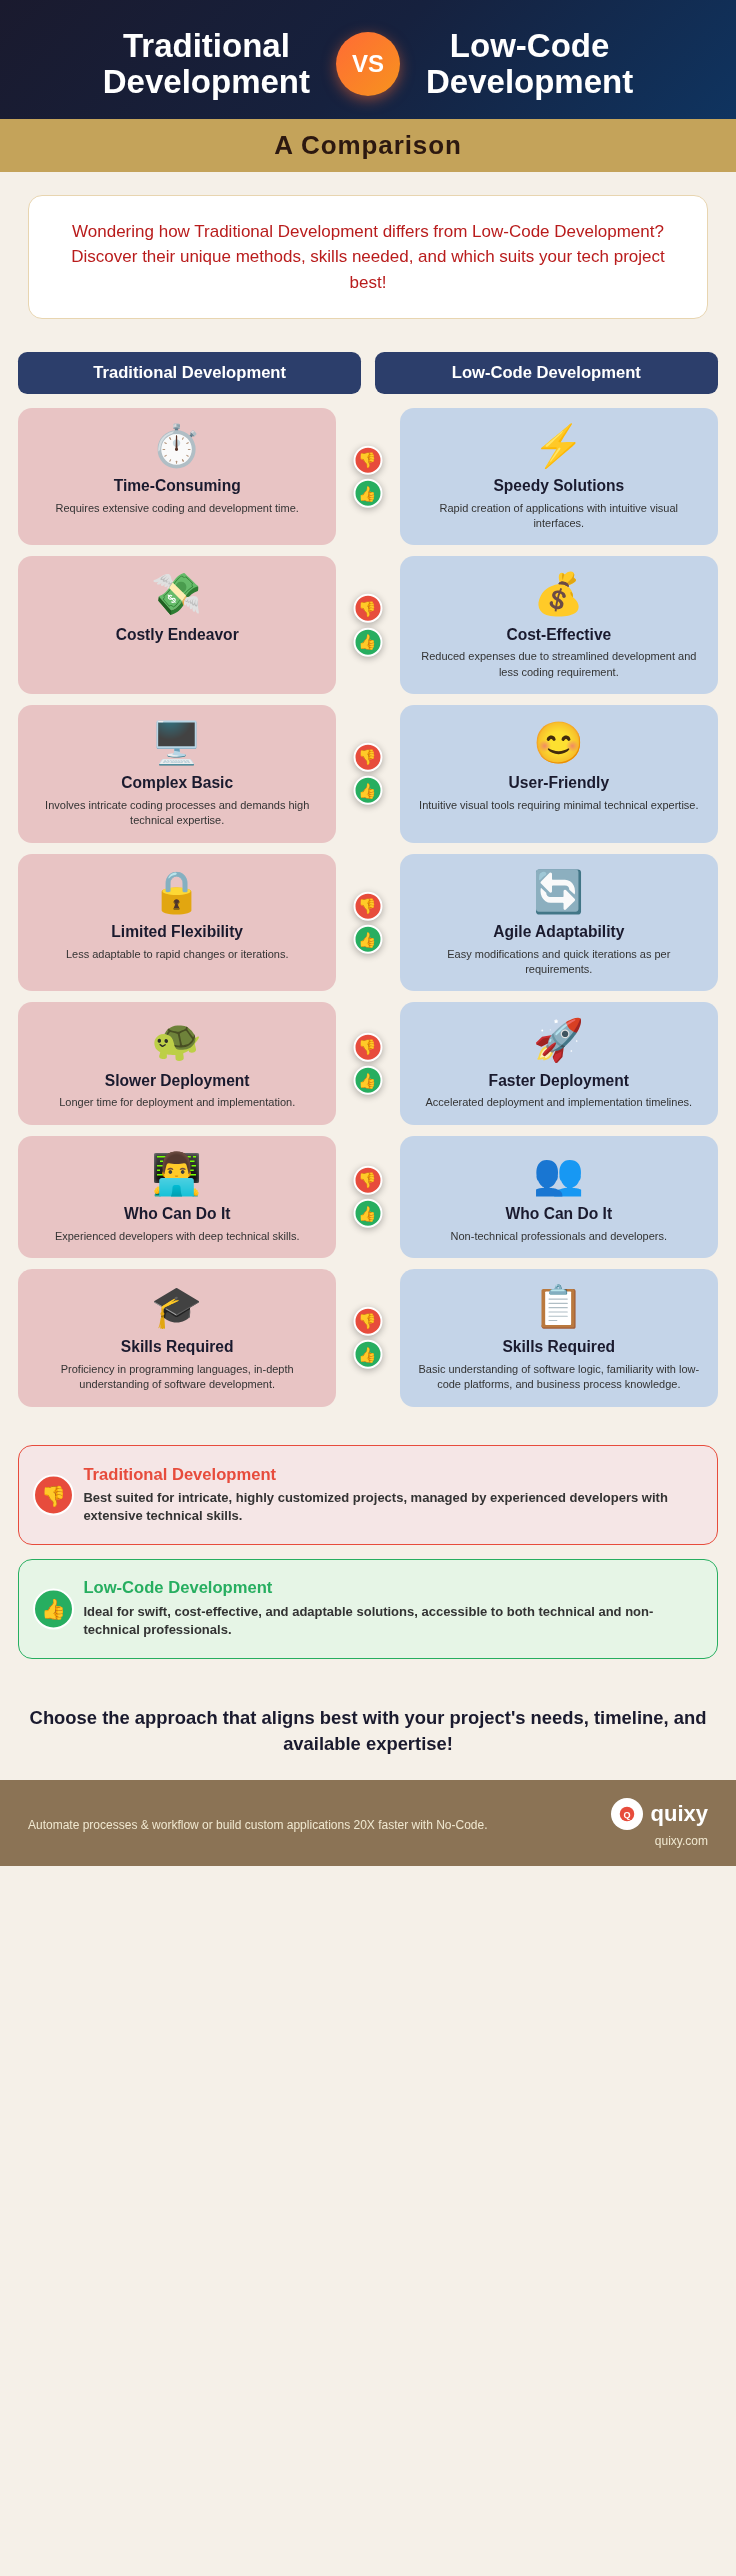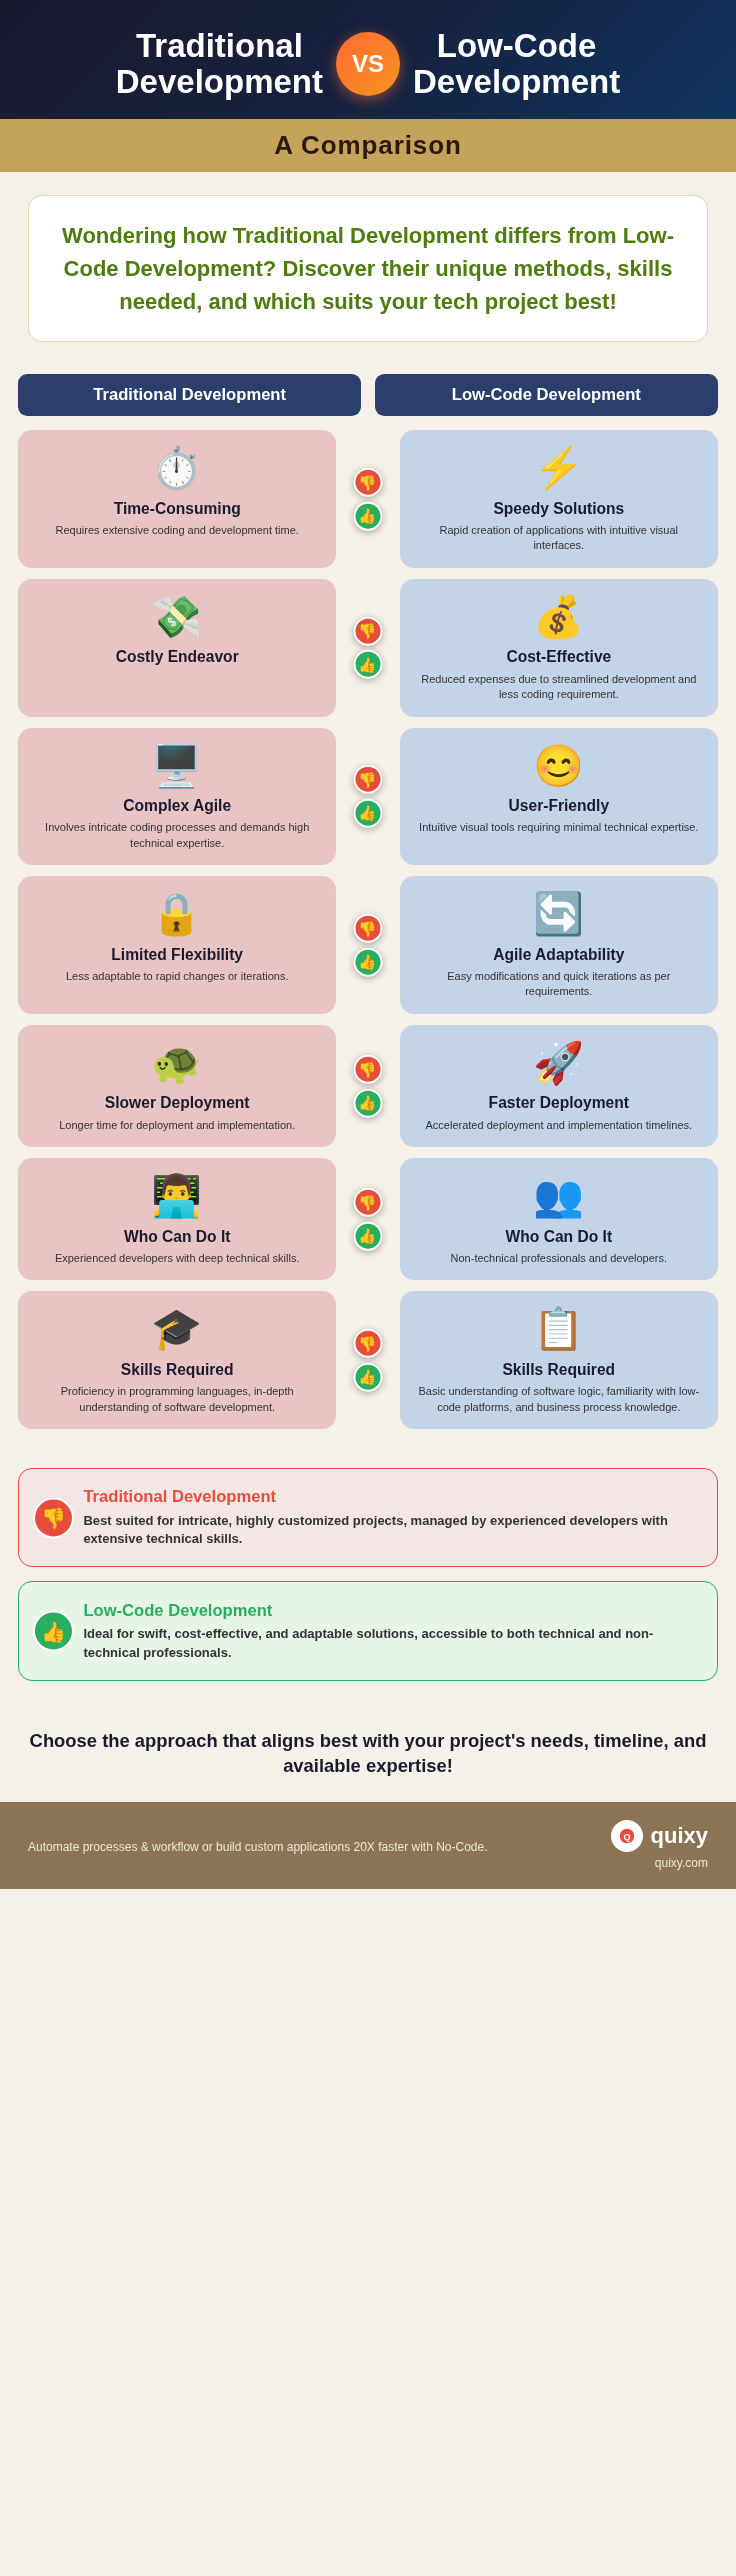"Traditional" .header-inner { gap: 13px -> 26px }
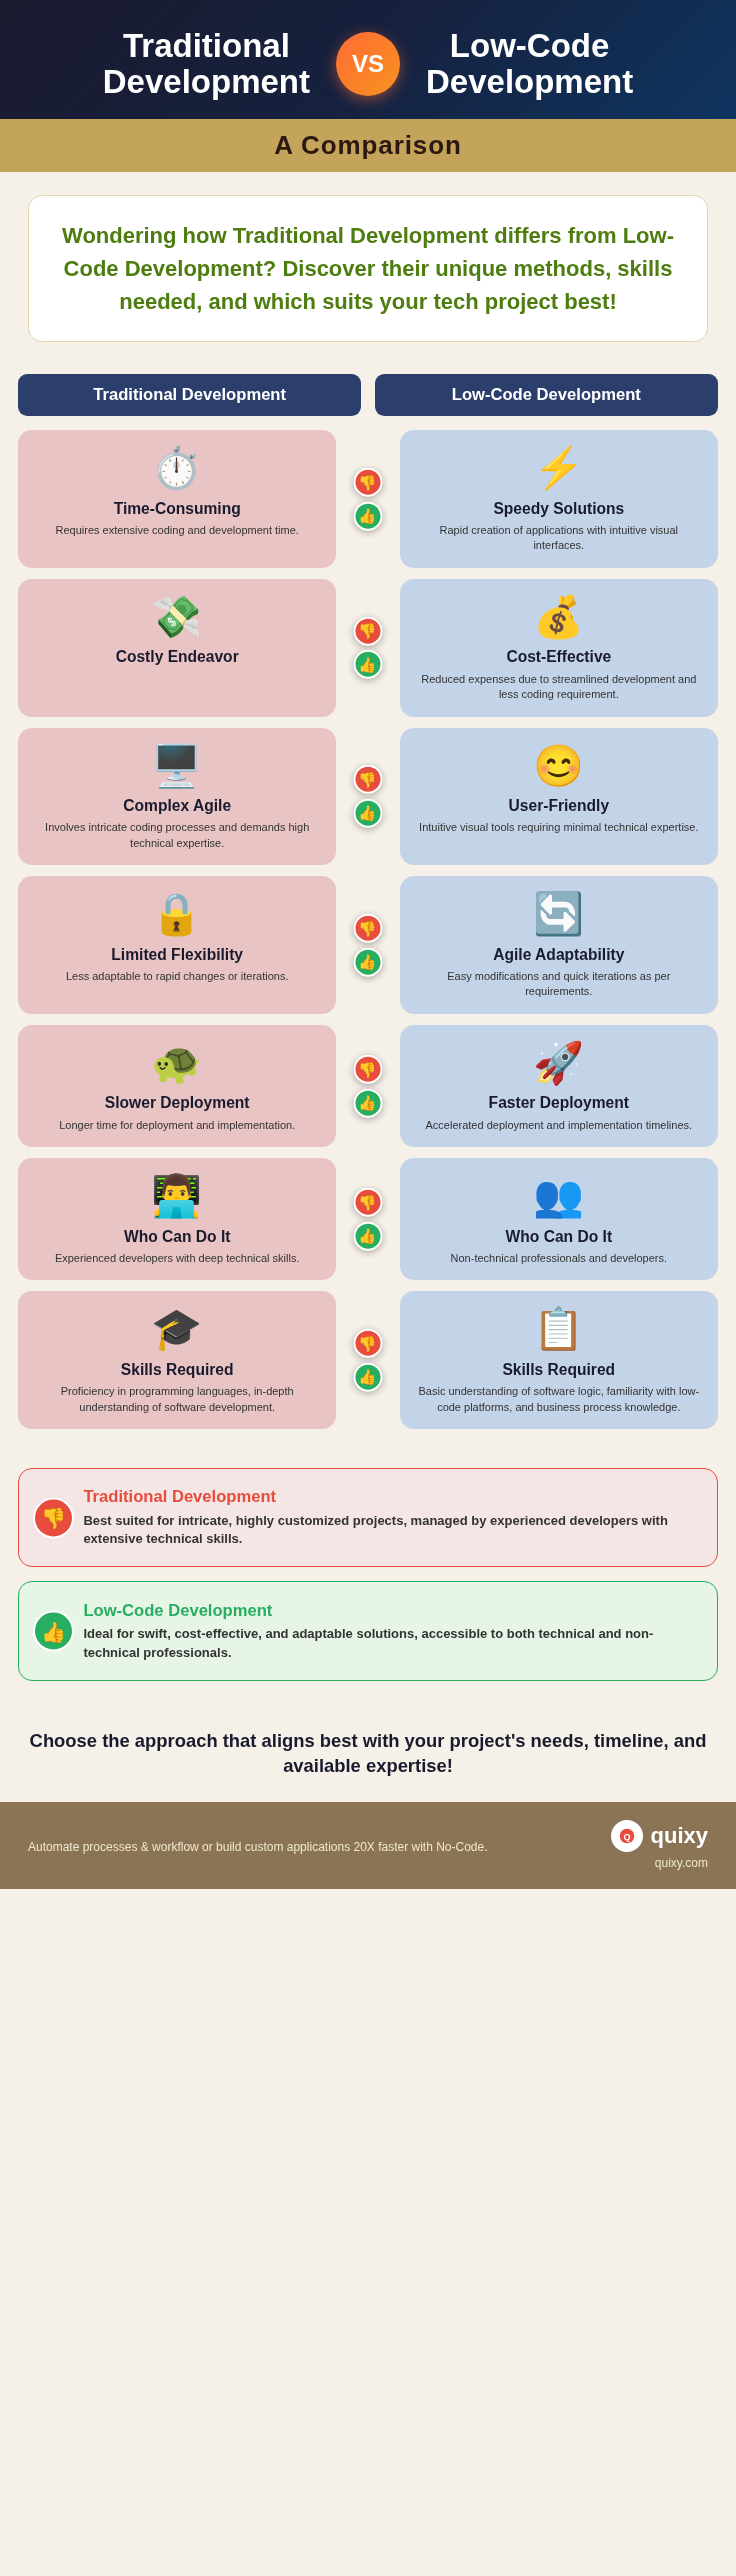"Wondering how Traditional Development" .intro-box p { color: #4d7c0f -> #b91c1c; font-size: 22px -> 17px; font-weight: 700 -> 400 }
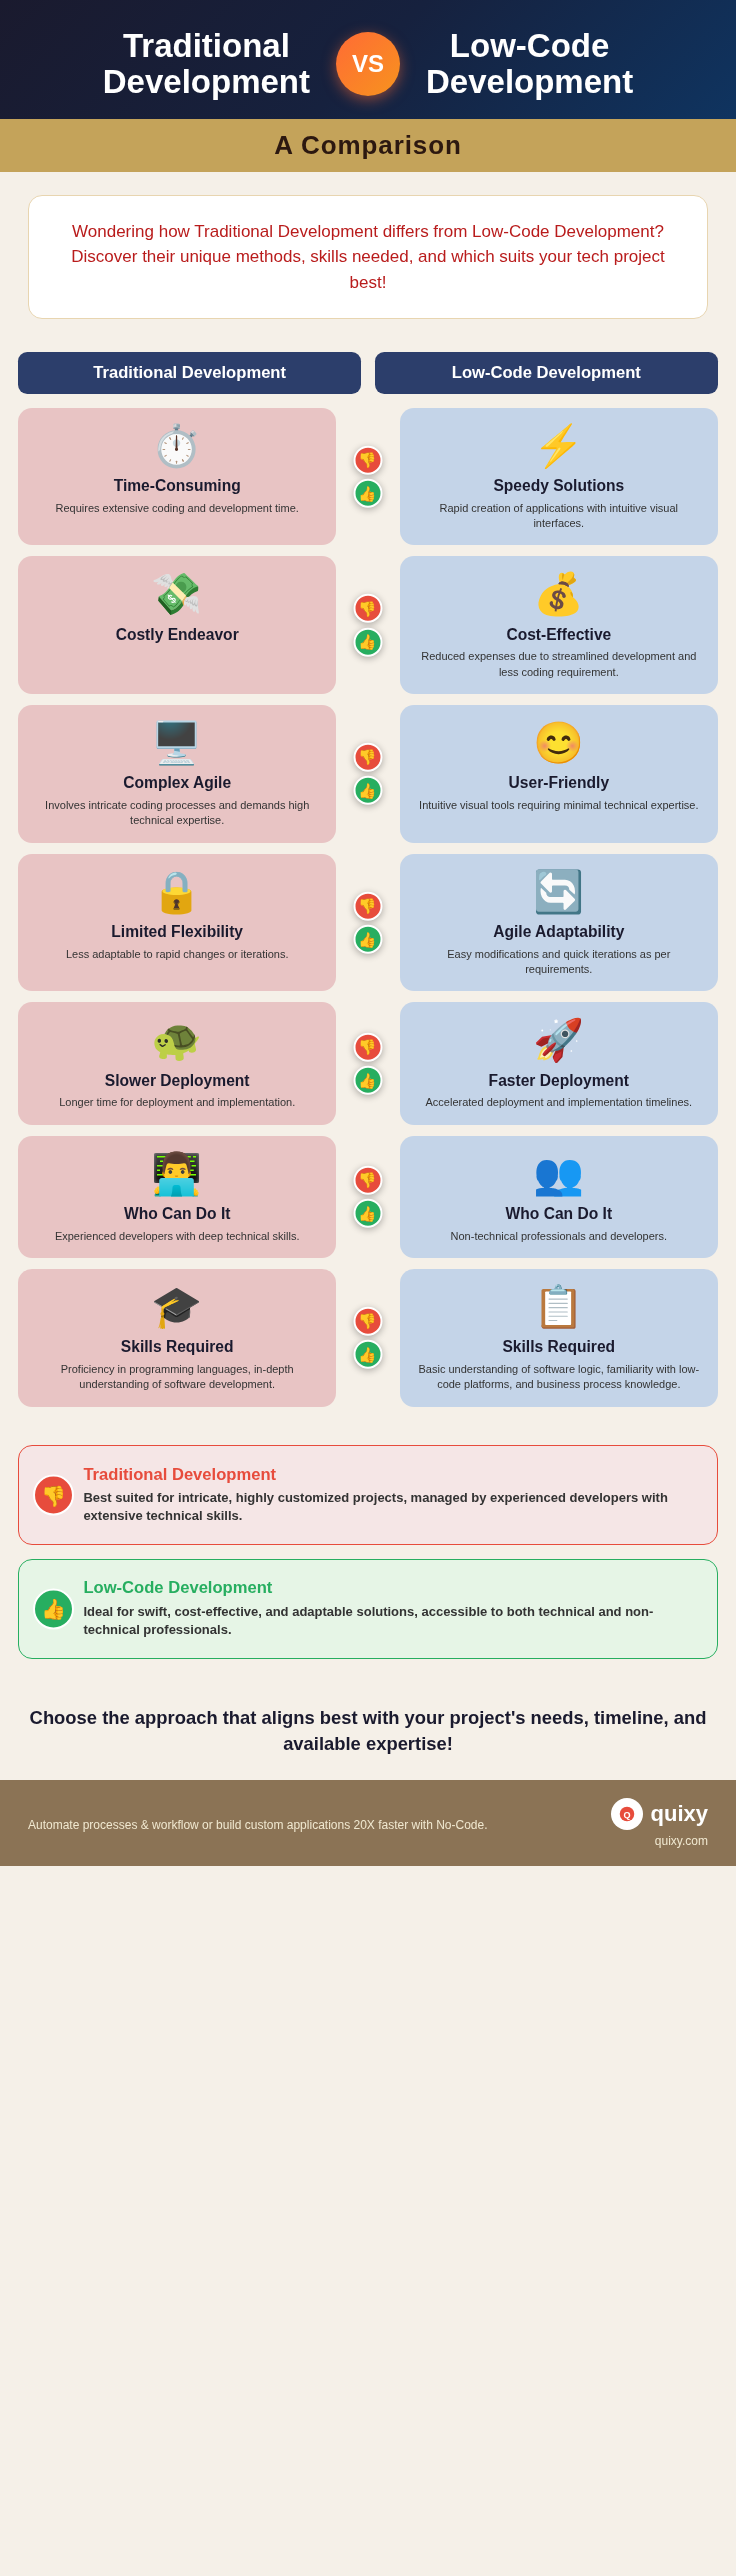"Complex Agile" div.card-title { text: Agile -> Basic }
